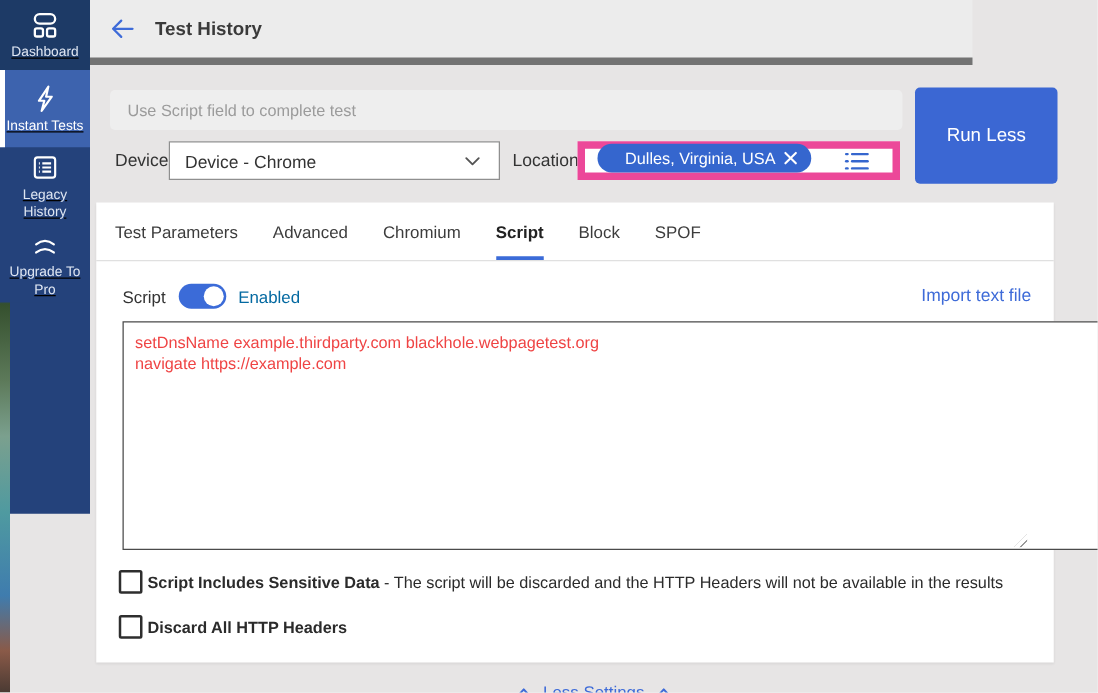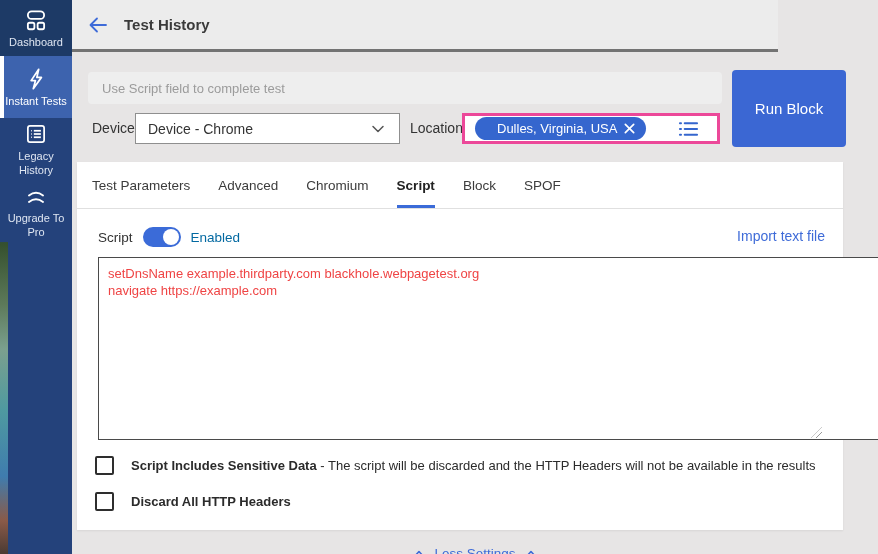"Test History" .header { border-bottom: 3px solid #737373 -> 6px solid #737373 }
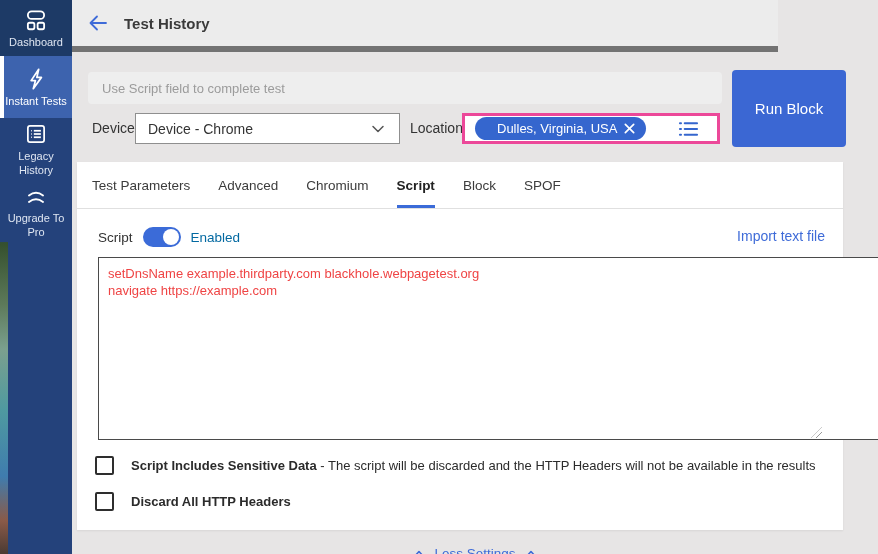"Dashboard" .sidebar { height: 554px -> 411px; text-decoration: none -> underline }
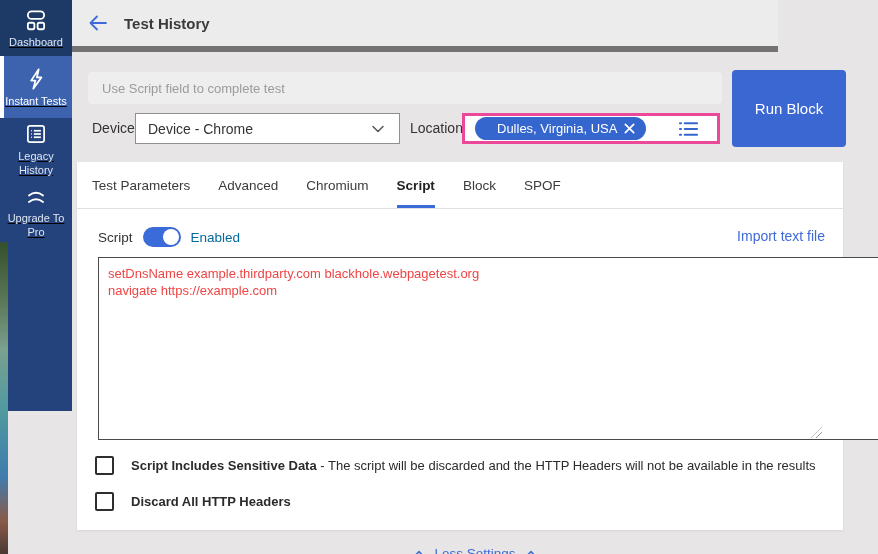"Run Block" button.run-btn { text: Block -> Less }
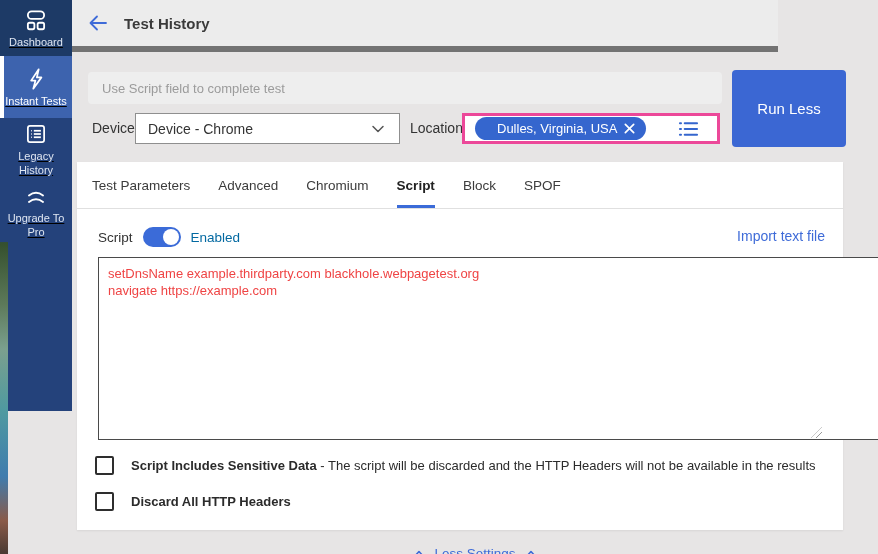"Dulles, Virginia, USA" .location-box { align-items: center -> flex-end; border: 3px solid #ec4899 -> 6px solid #ec4899 }
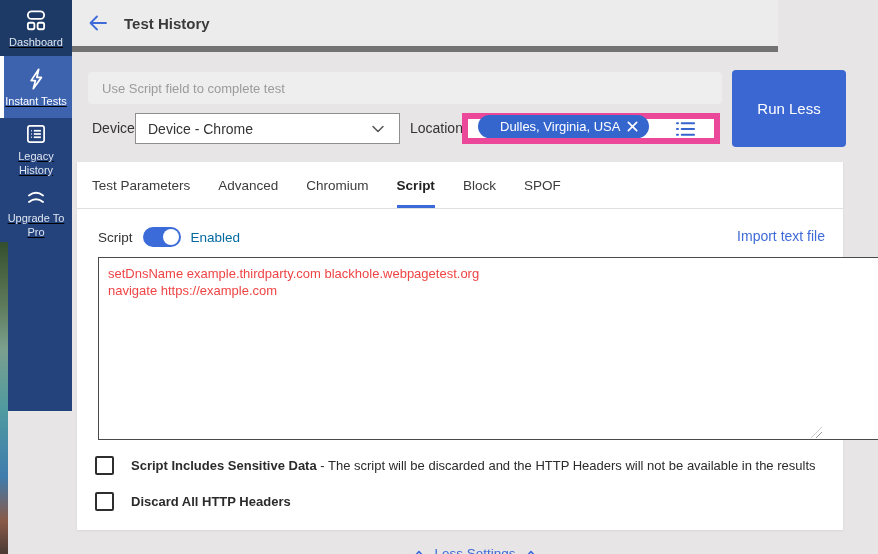"Script Includes Sensitive Data -" .check-row { gap: 17px -> 4px }
